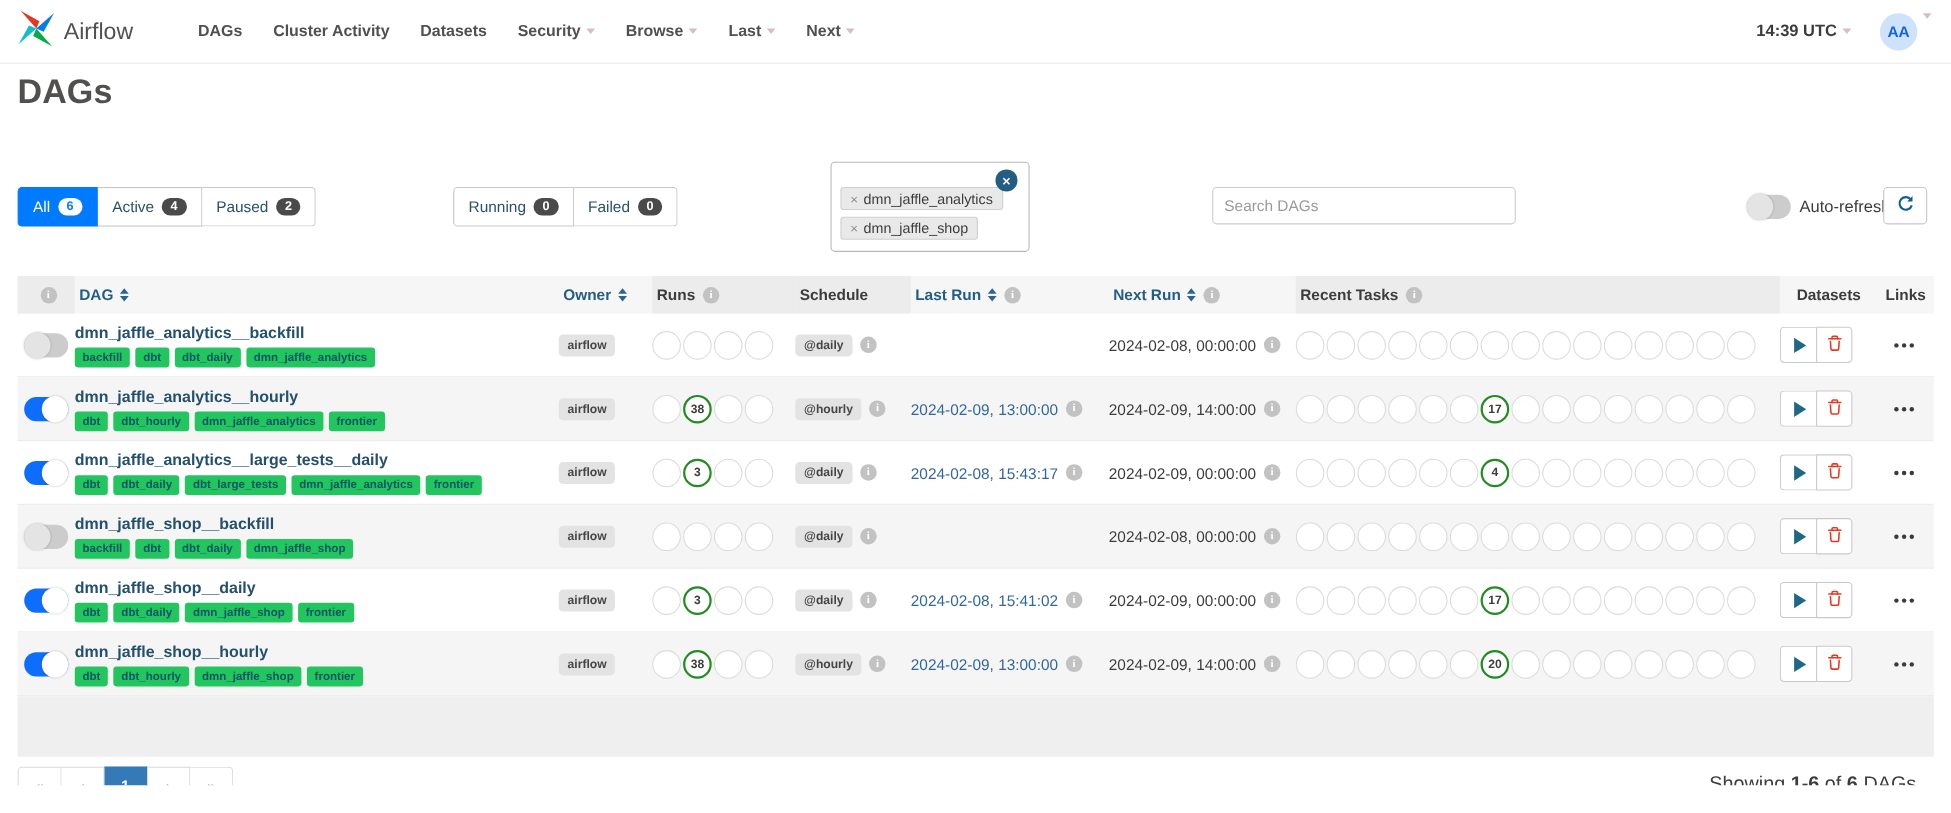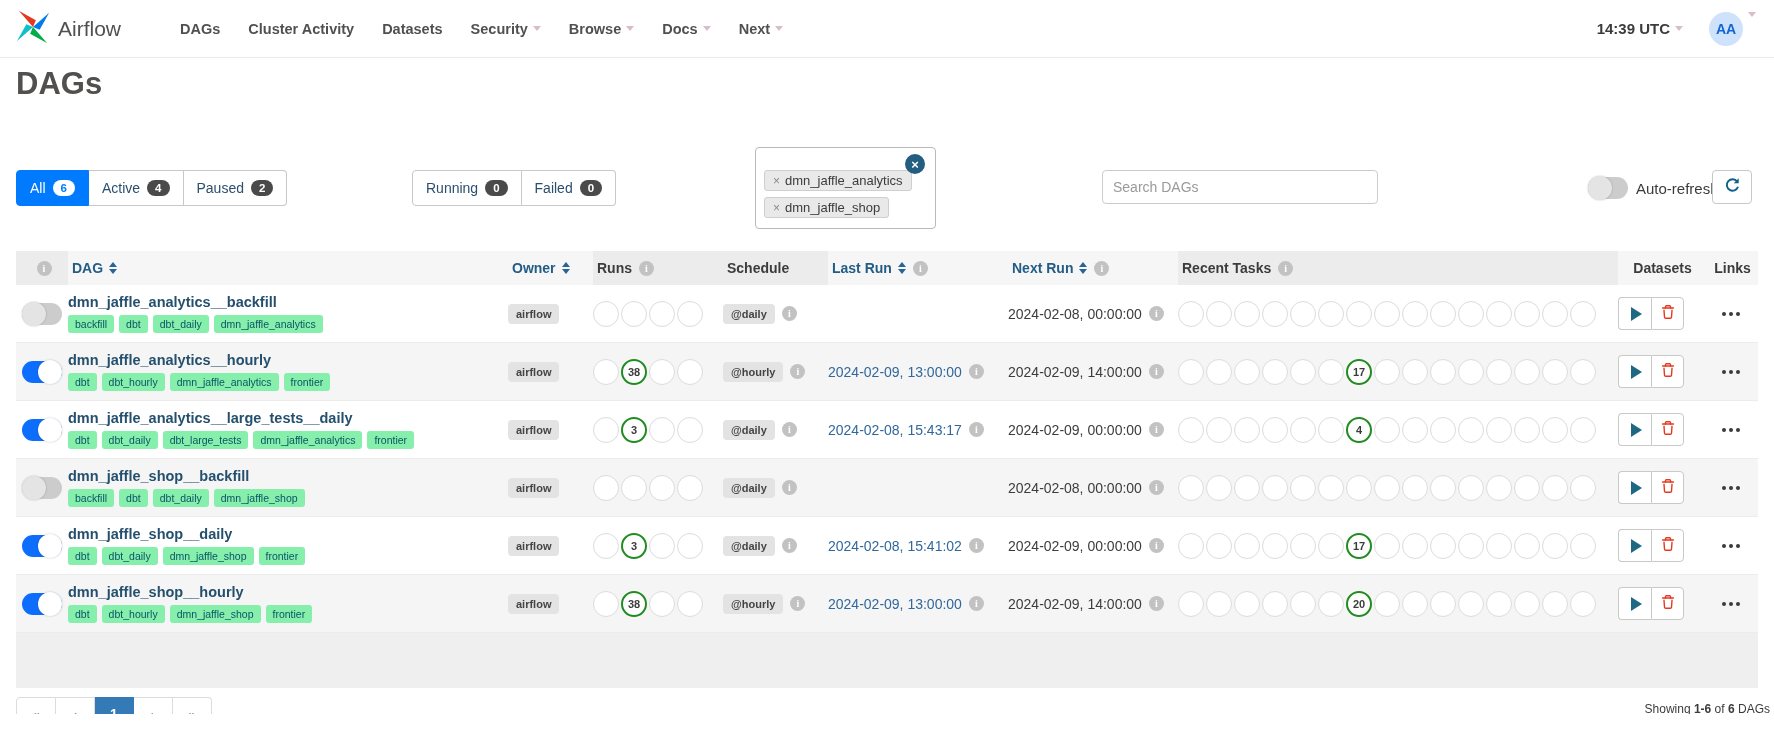"Docs" span { text: Docs -> Last }
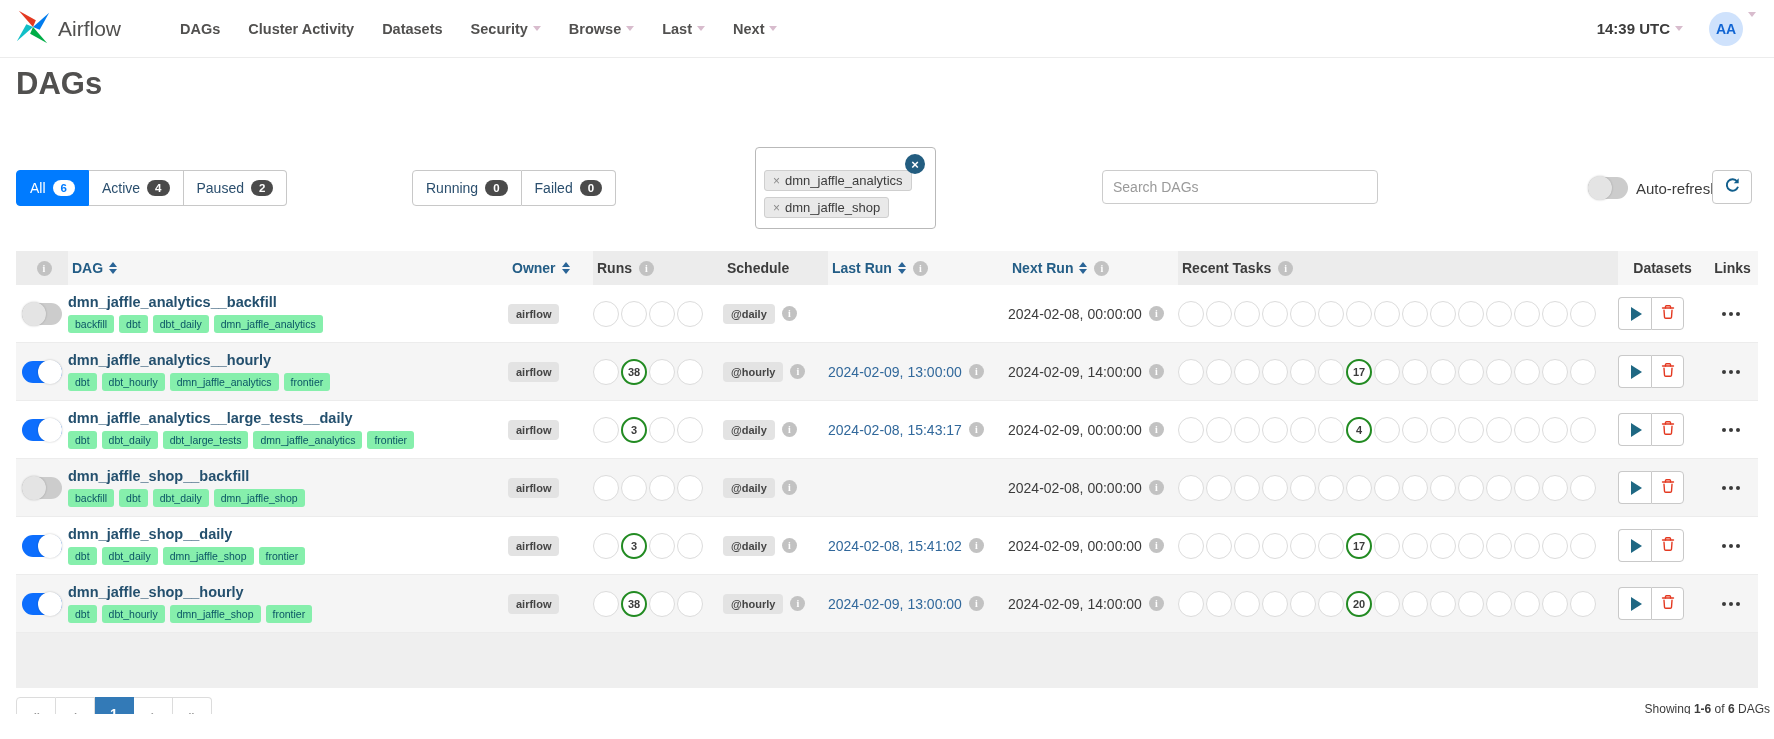"backfill" .dag-tag { background: #86efac -> #22c55e; font-weight: normal -> bold }
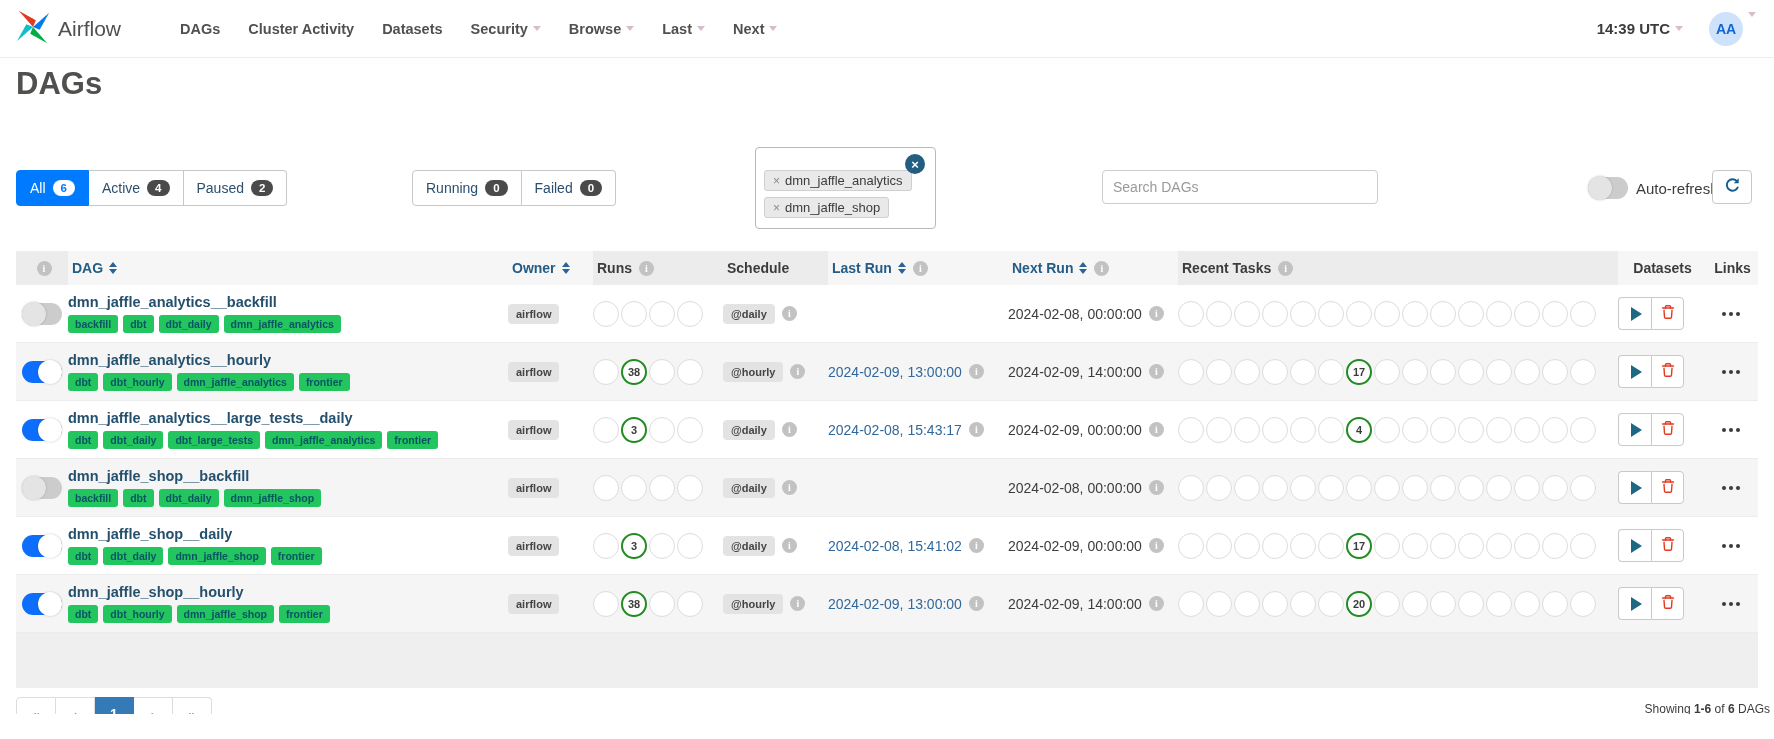"Showing 1-6 of 6 DAGs" .showing { font-size: 12px -> 18px; right: 4px -> 32px }
